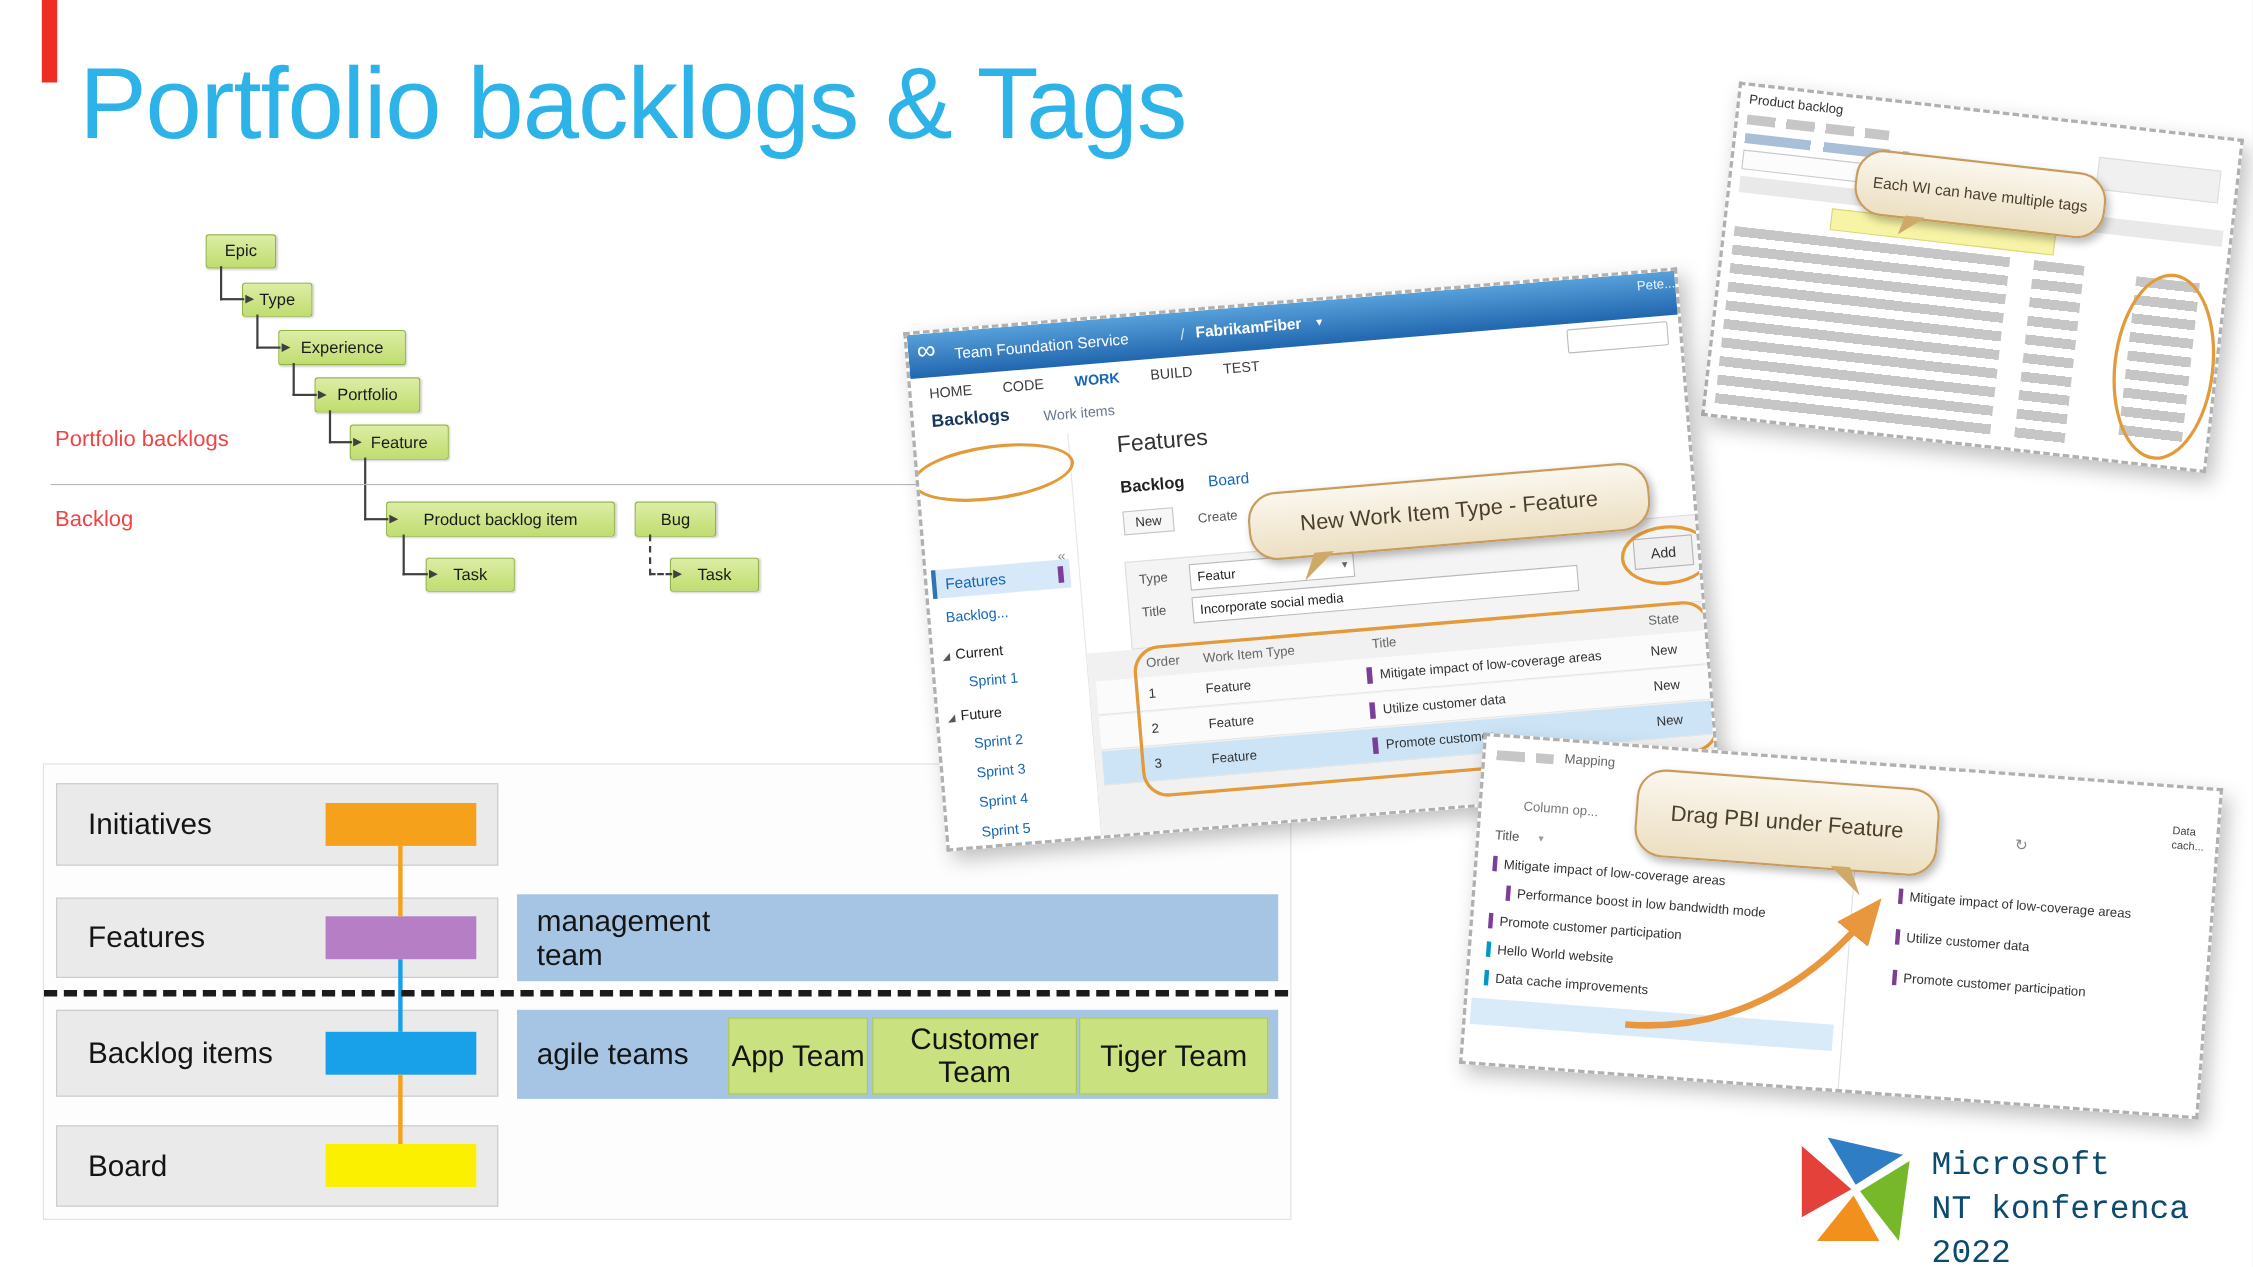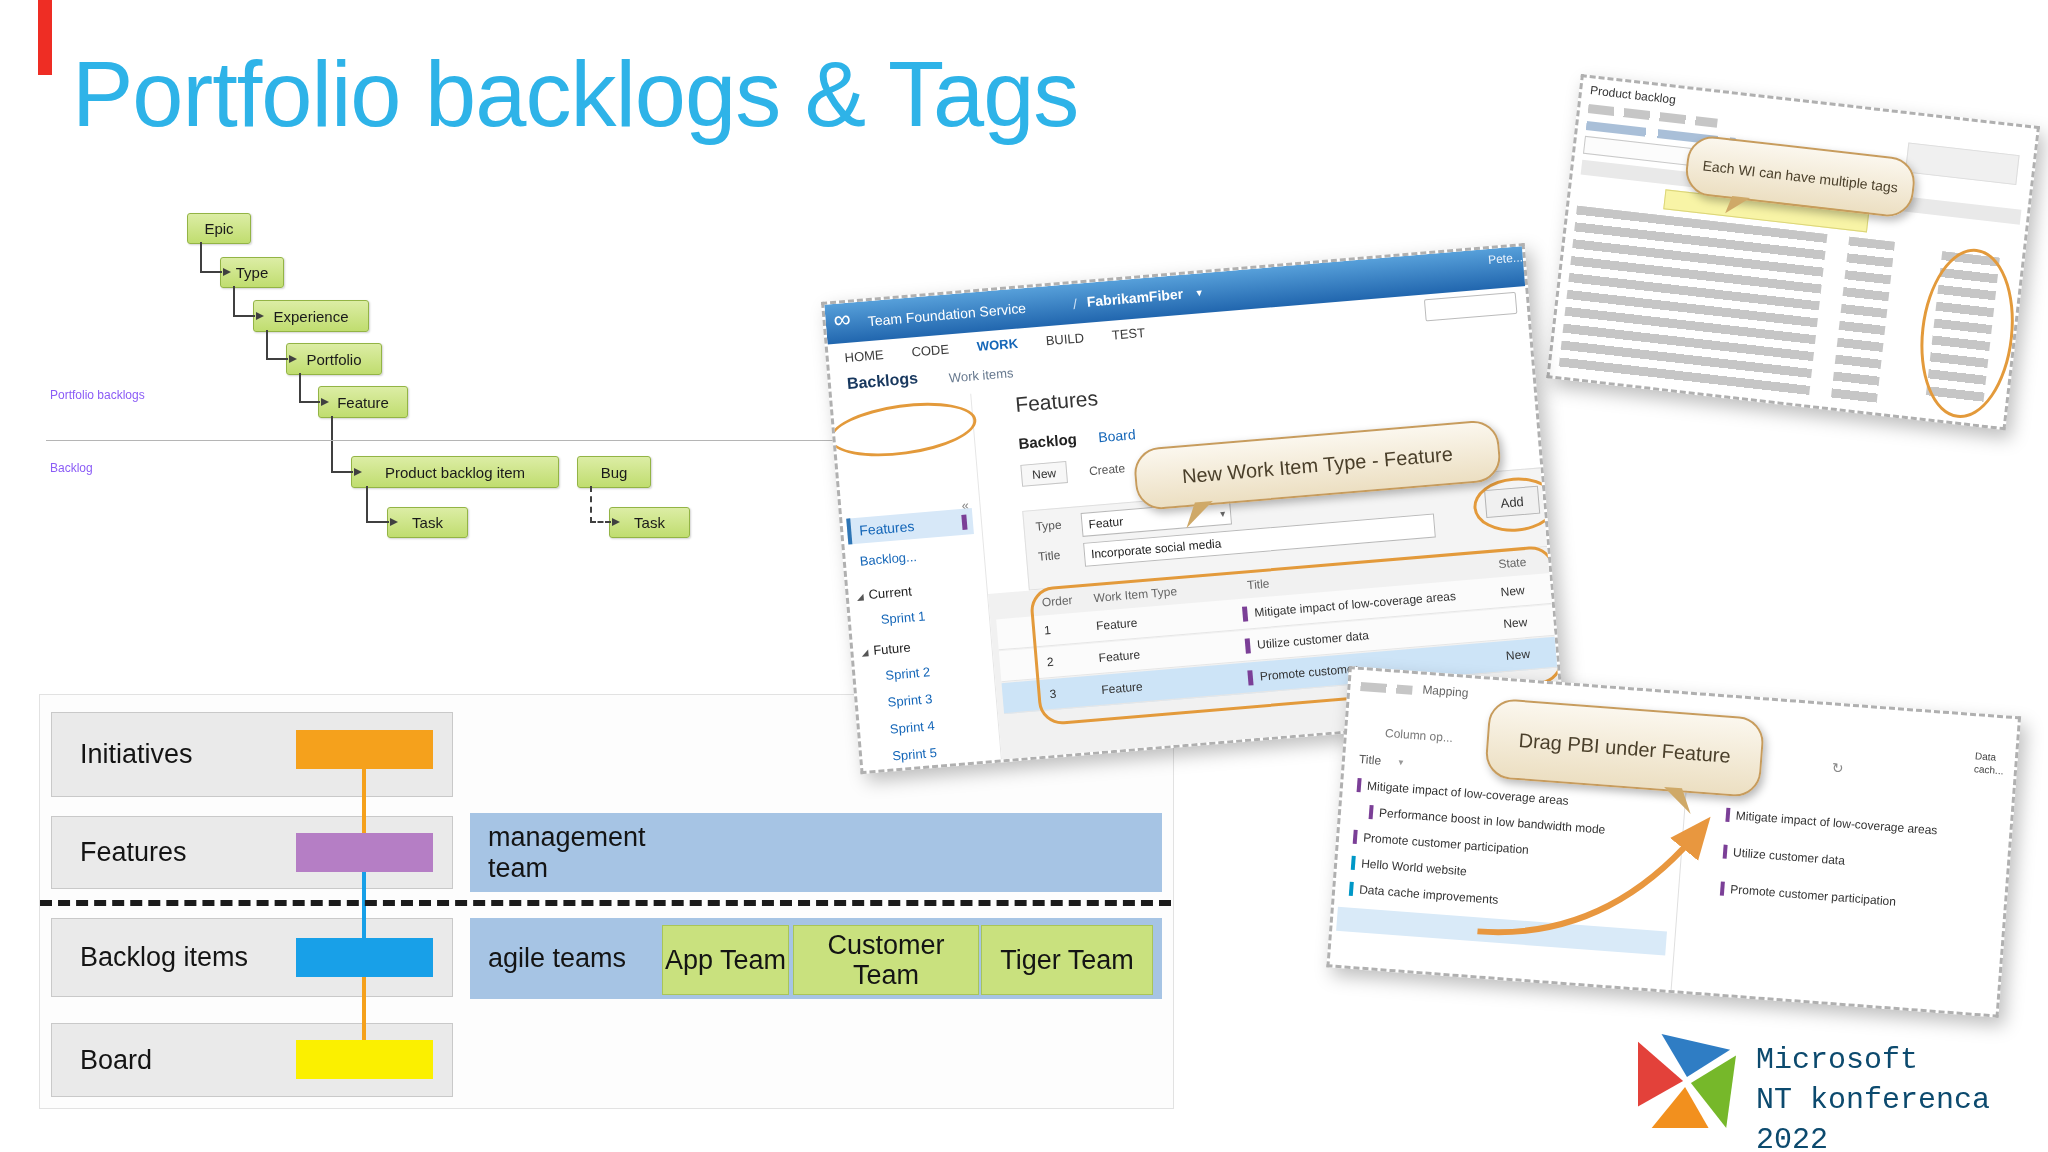"Portfolio backlogs" .section-label { color: #8b5cf6 -> #ef4444; font-size: 12px -> 20px }
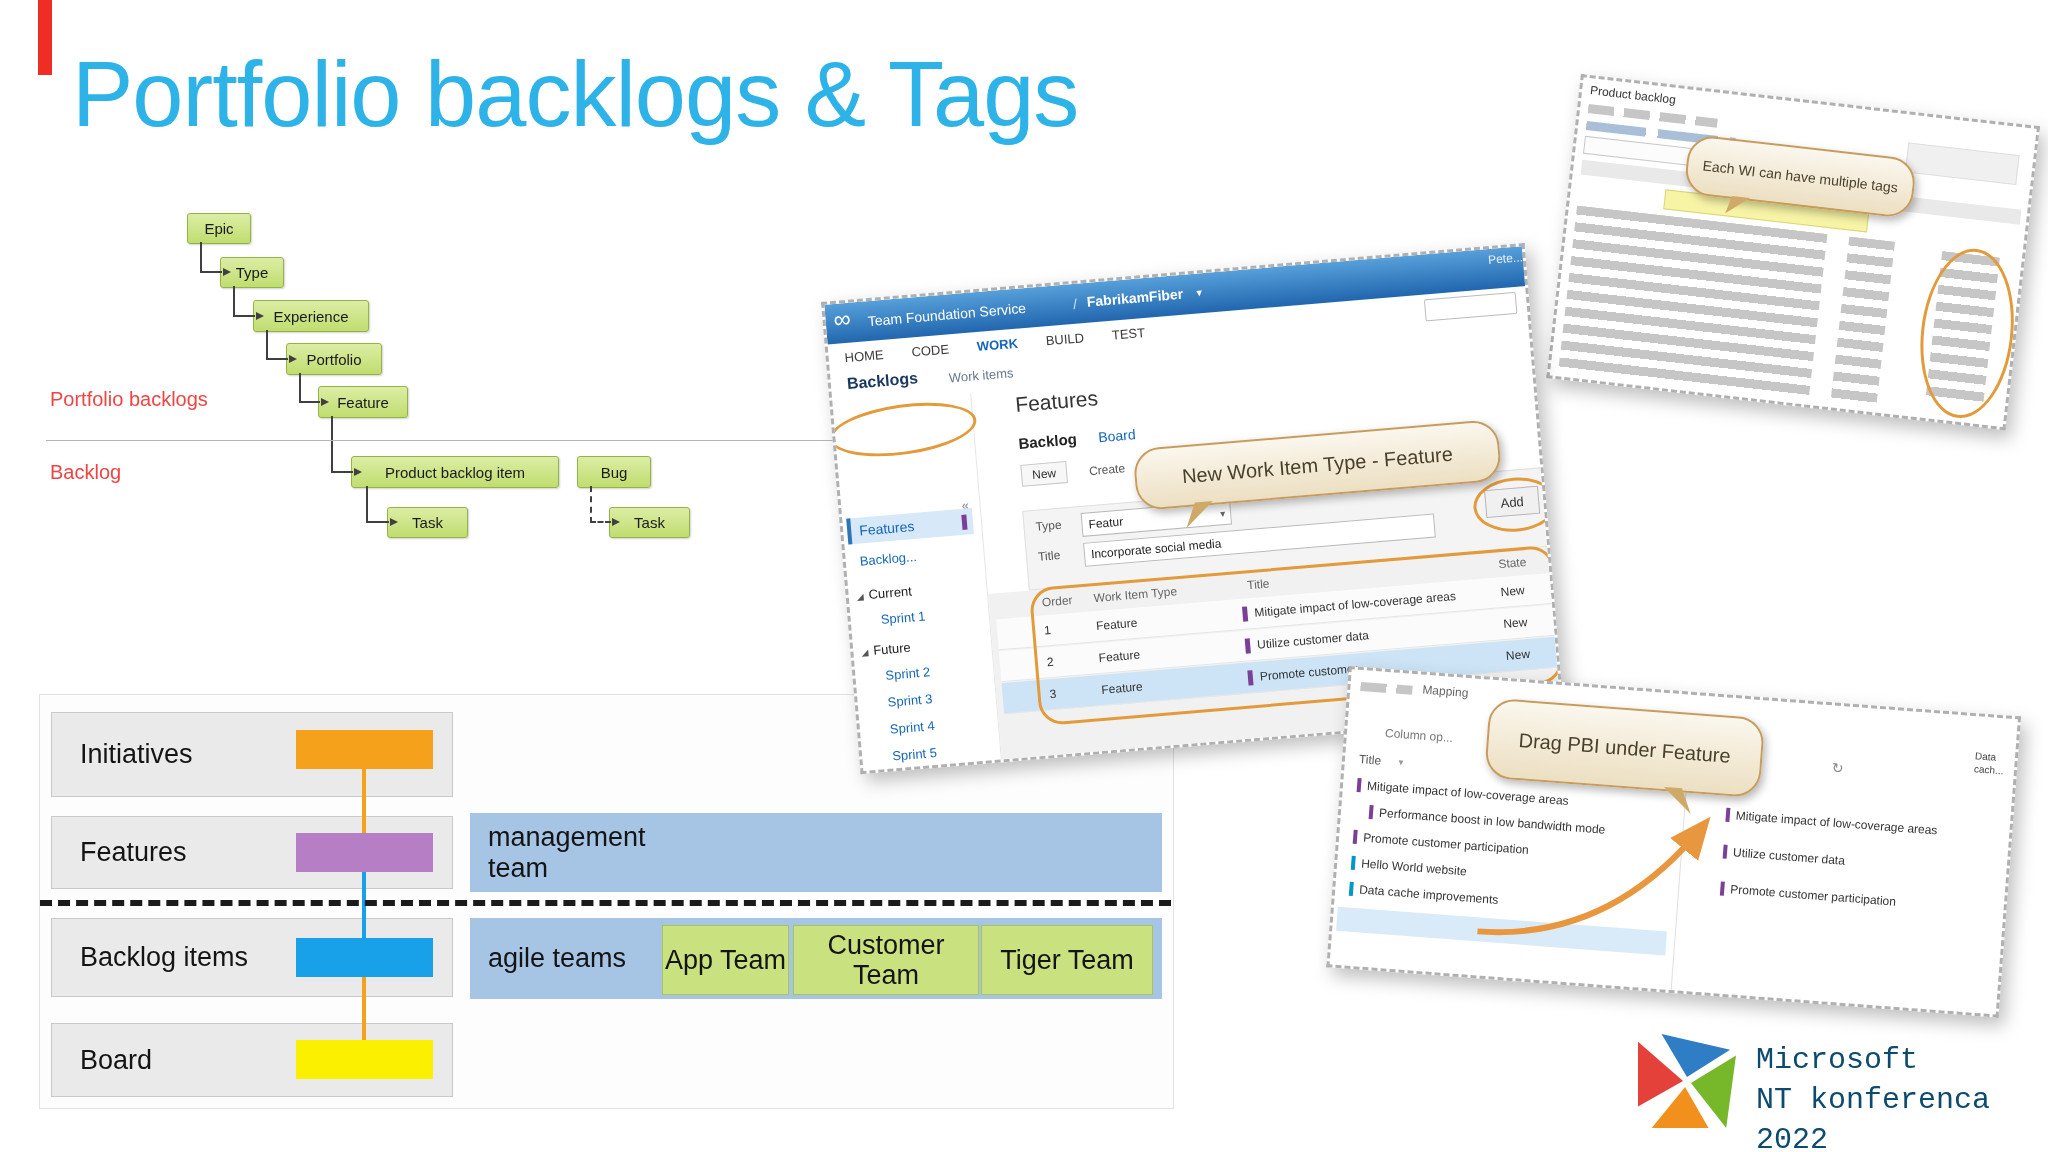"Initiatives" div.g-row { height: 85px -> 75px }
